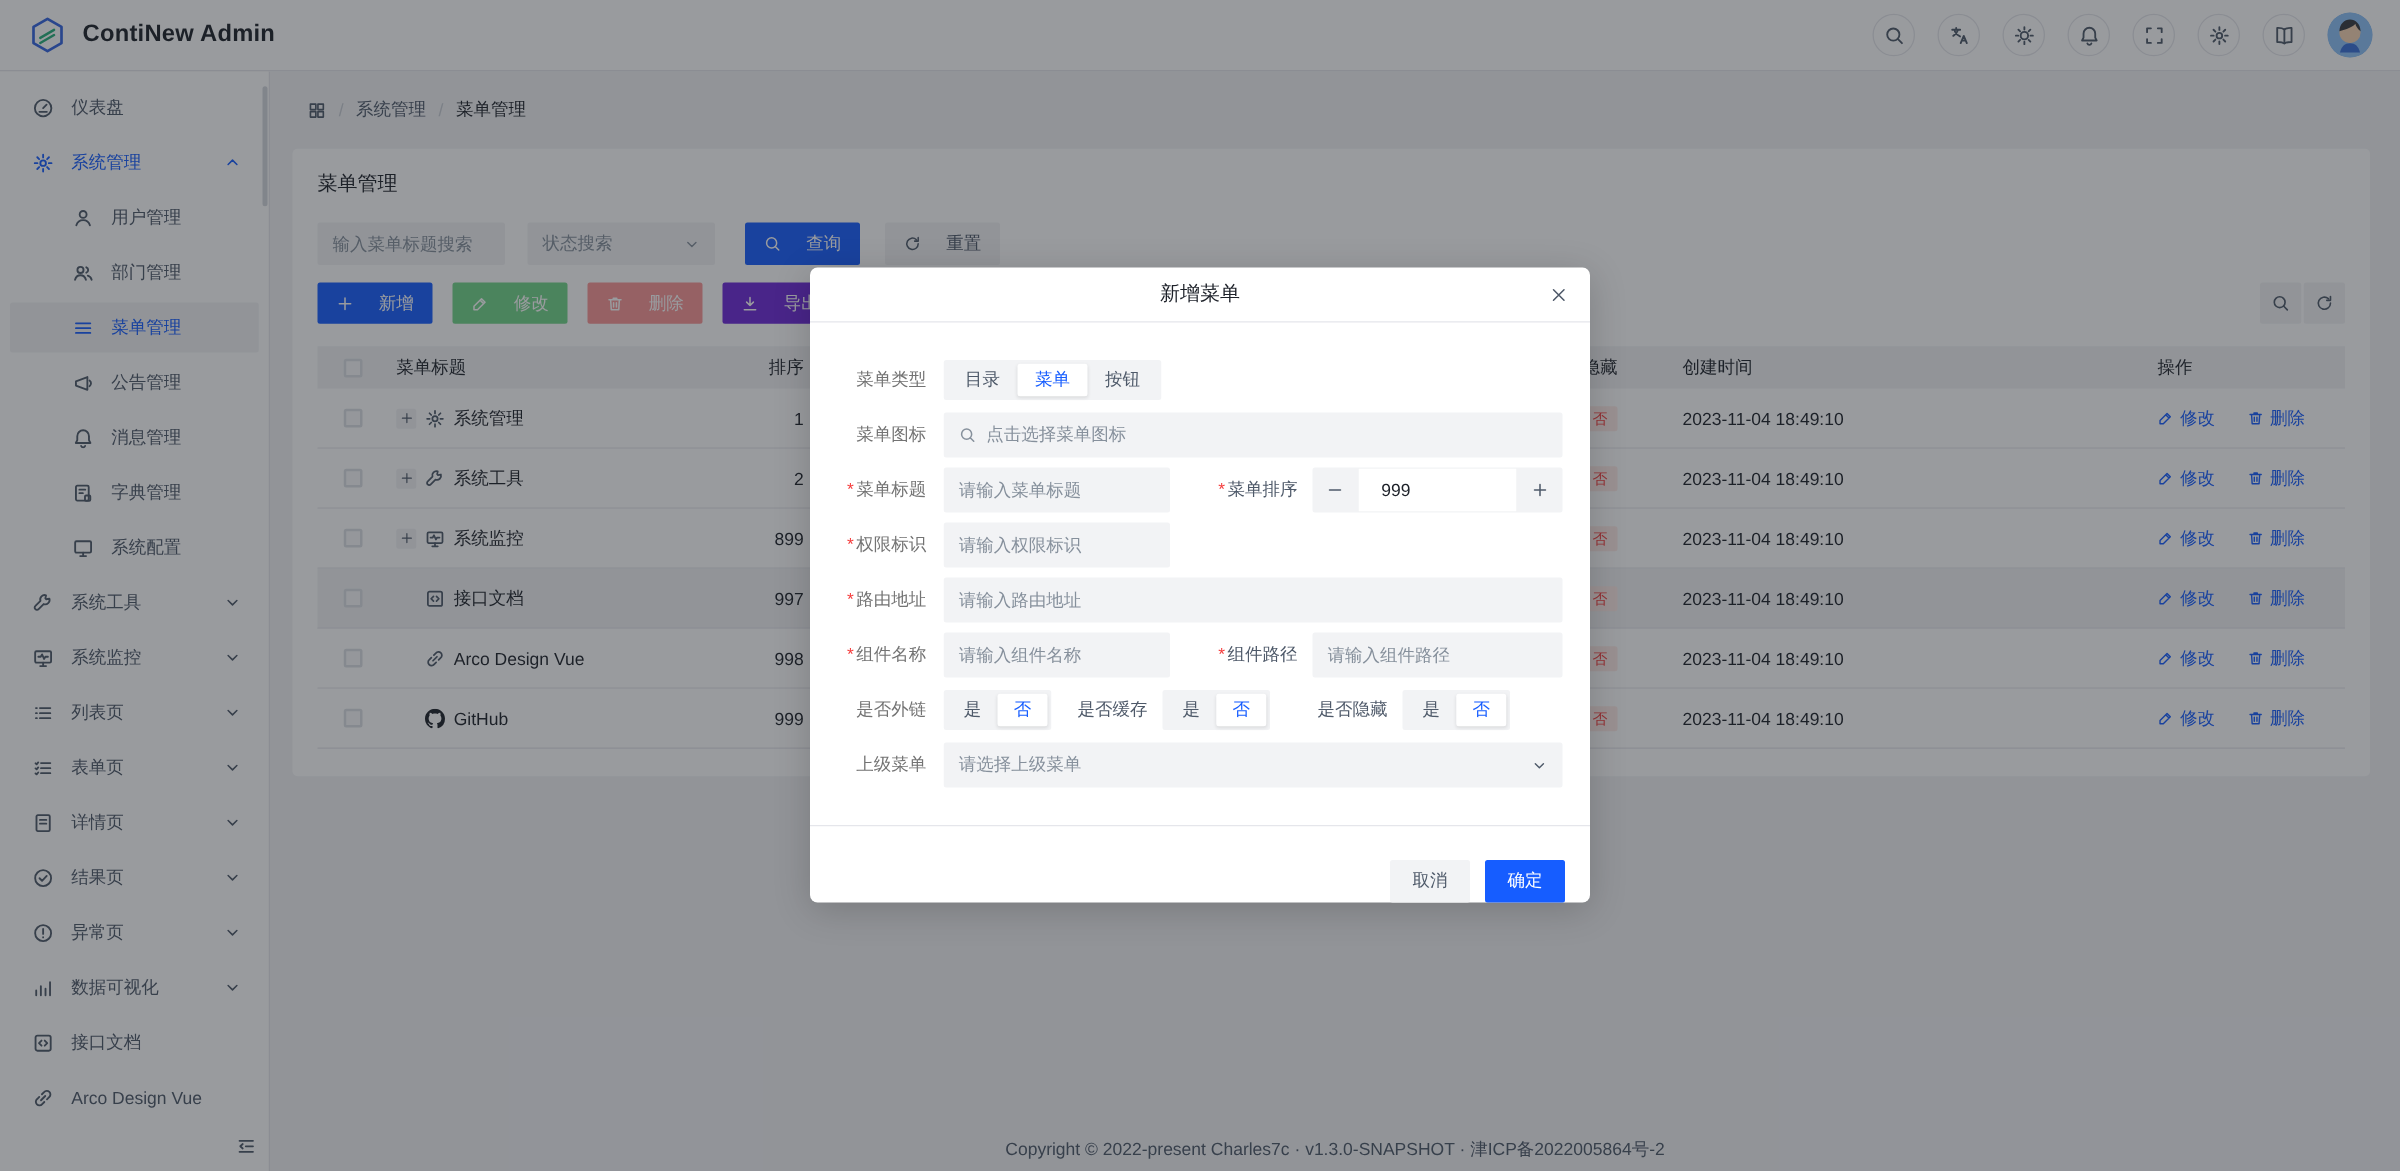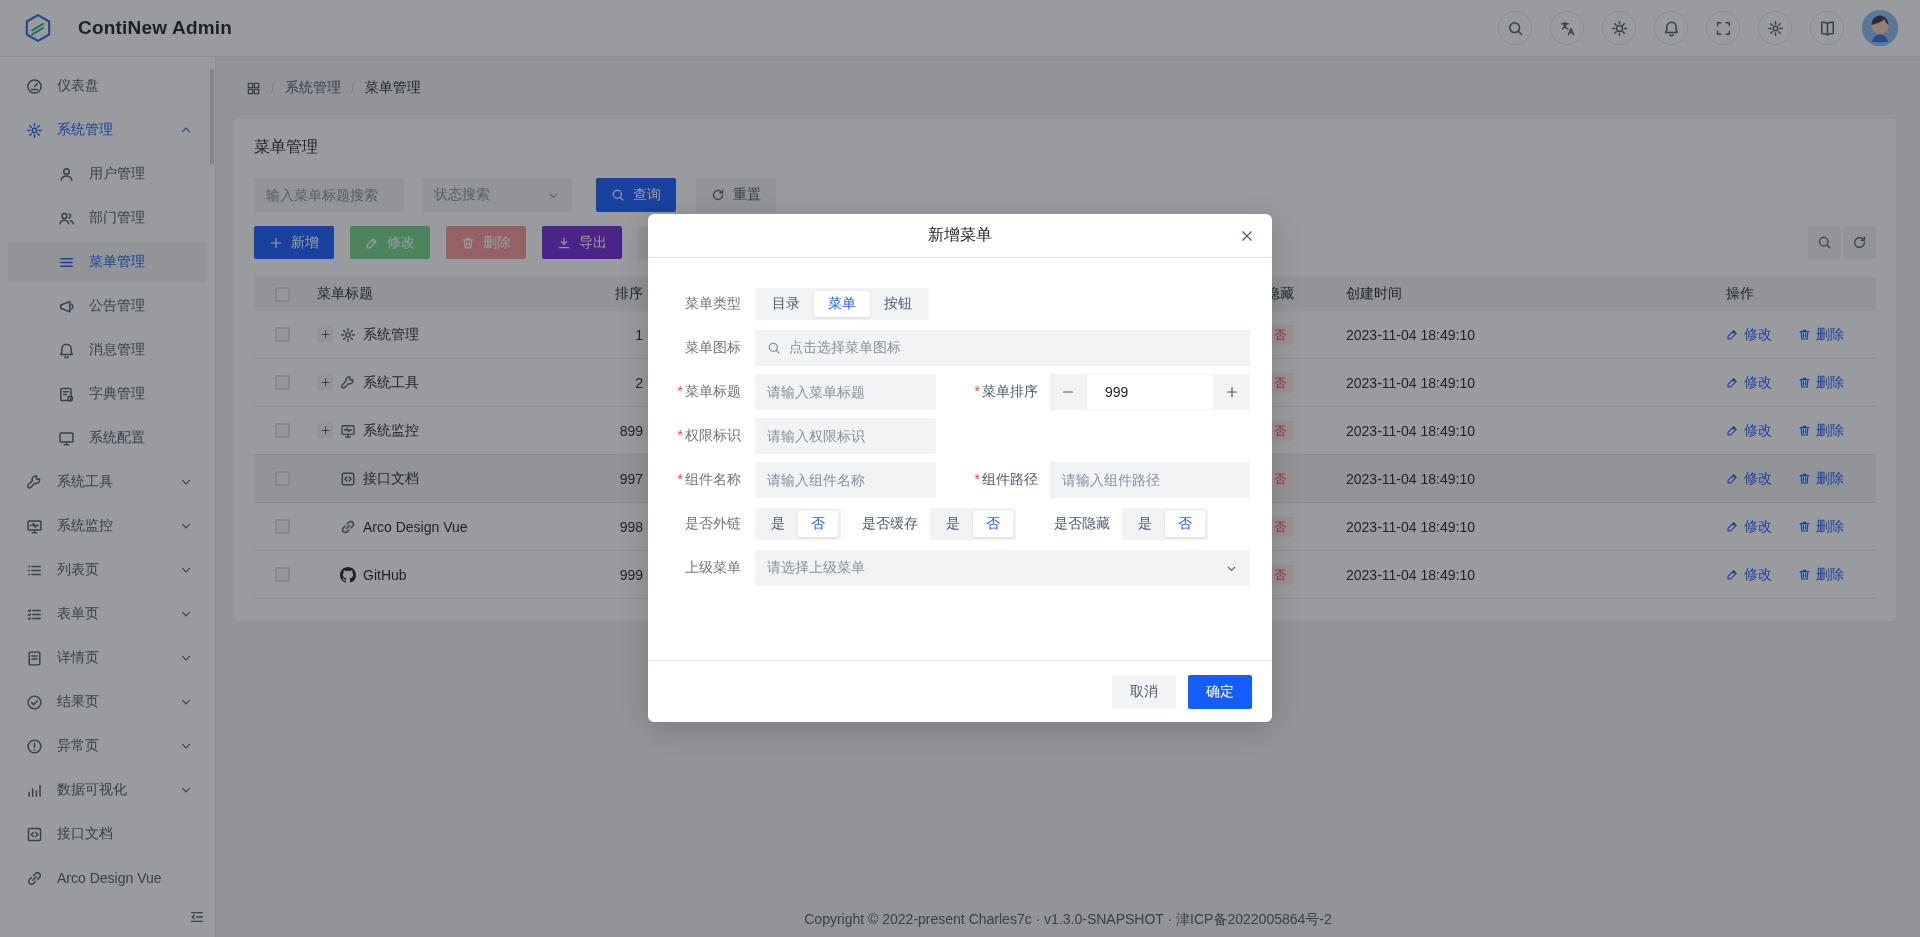"ContiNew Admin" .brand { gap: 24px -> 12px }
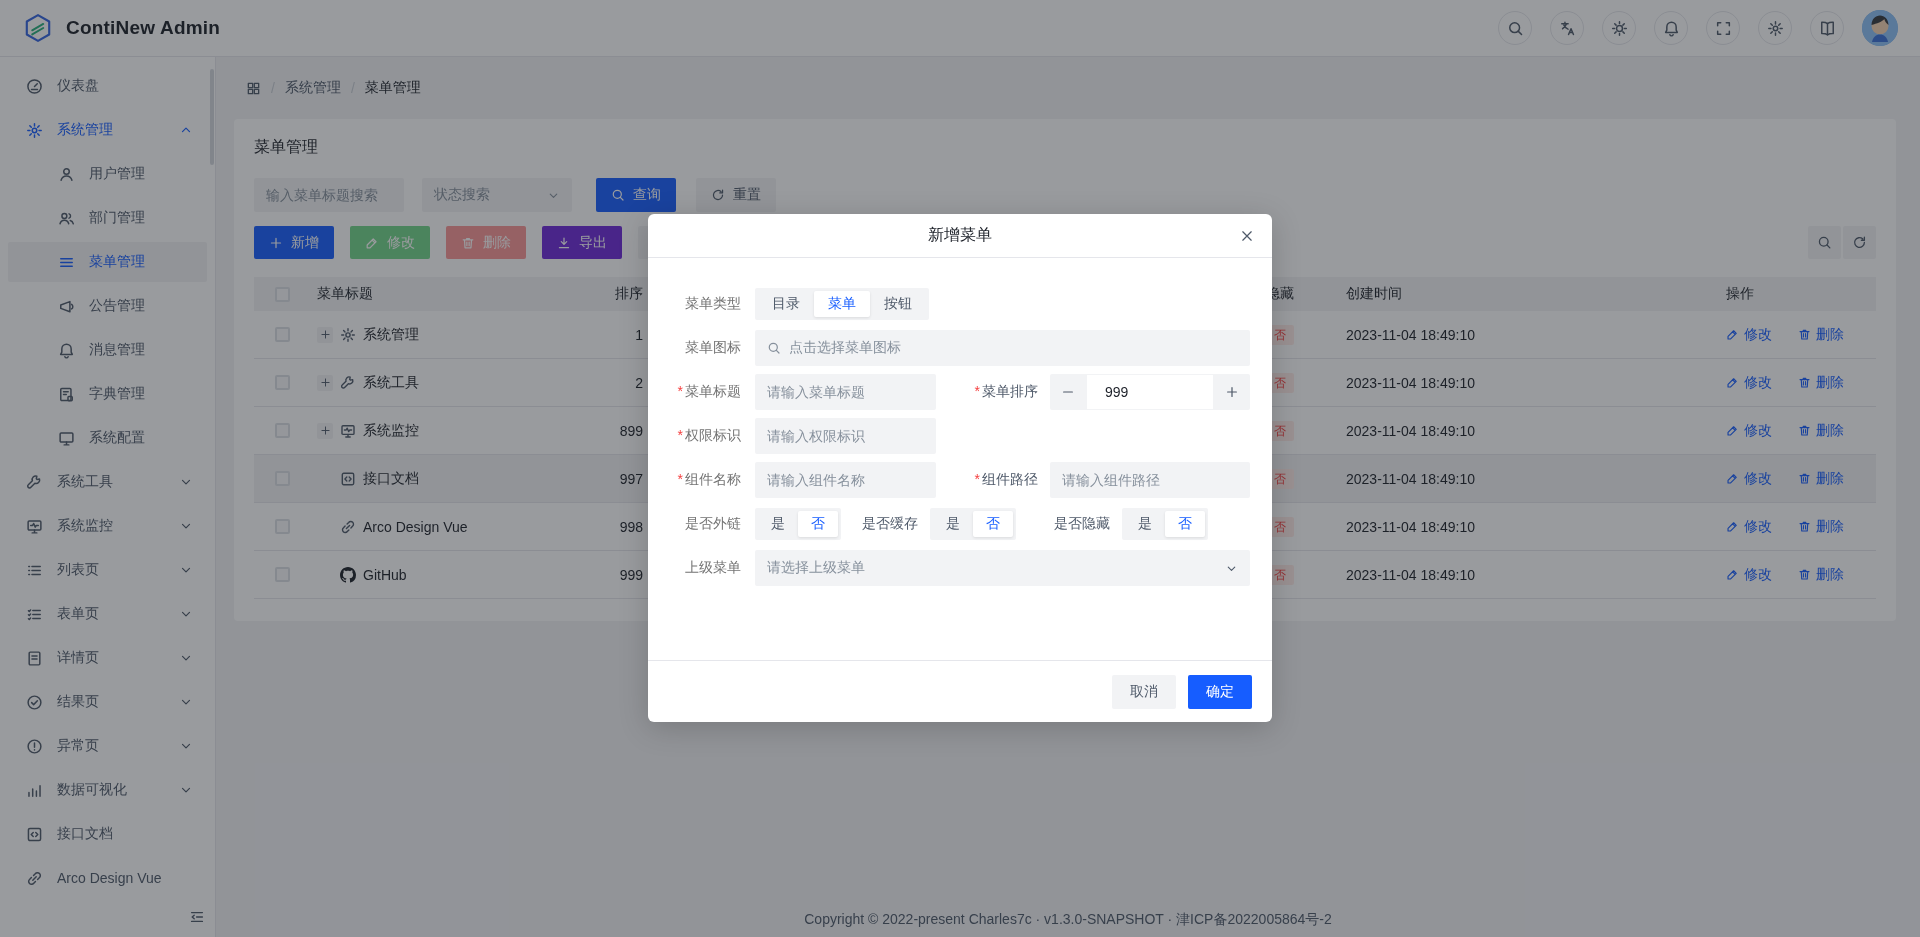"查询" .btn { gap: 8px -> 20px }
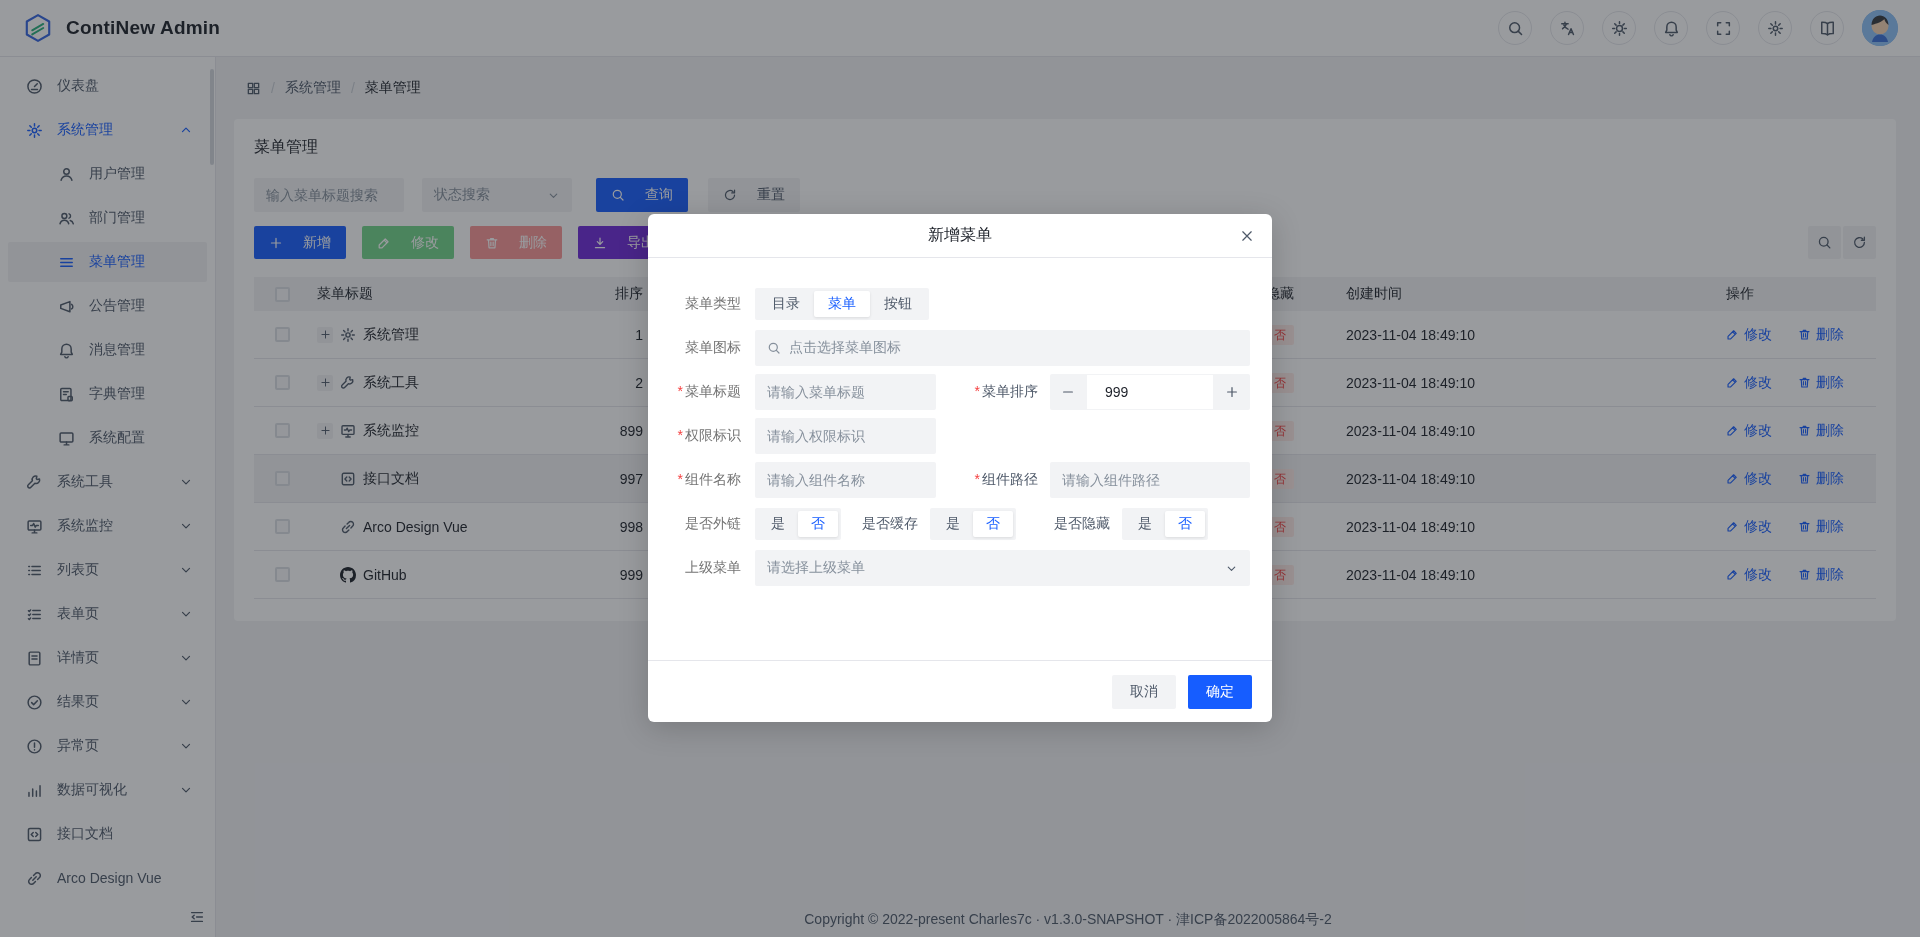"路由地址" div.form-row { html: none -> <div> <span>路由地址</span> <label> <input> </label> </div> }
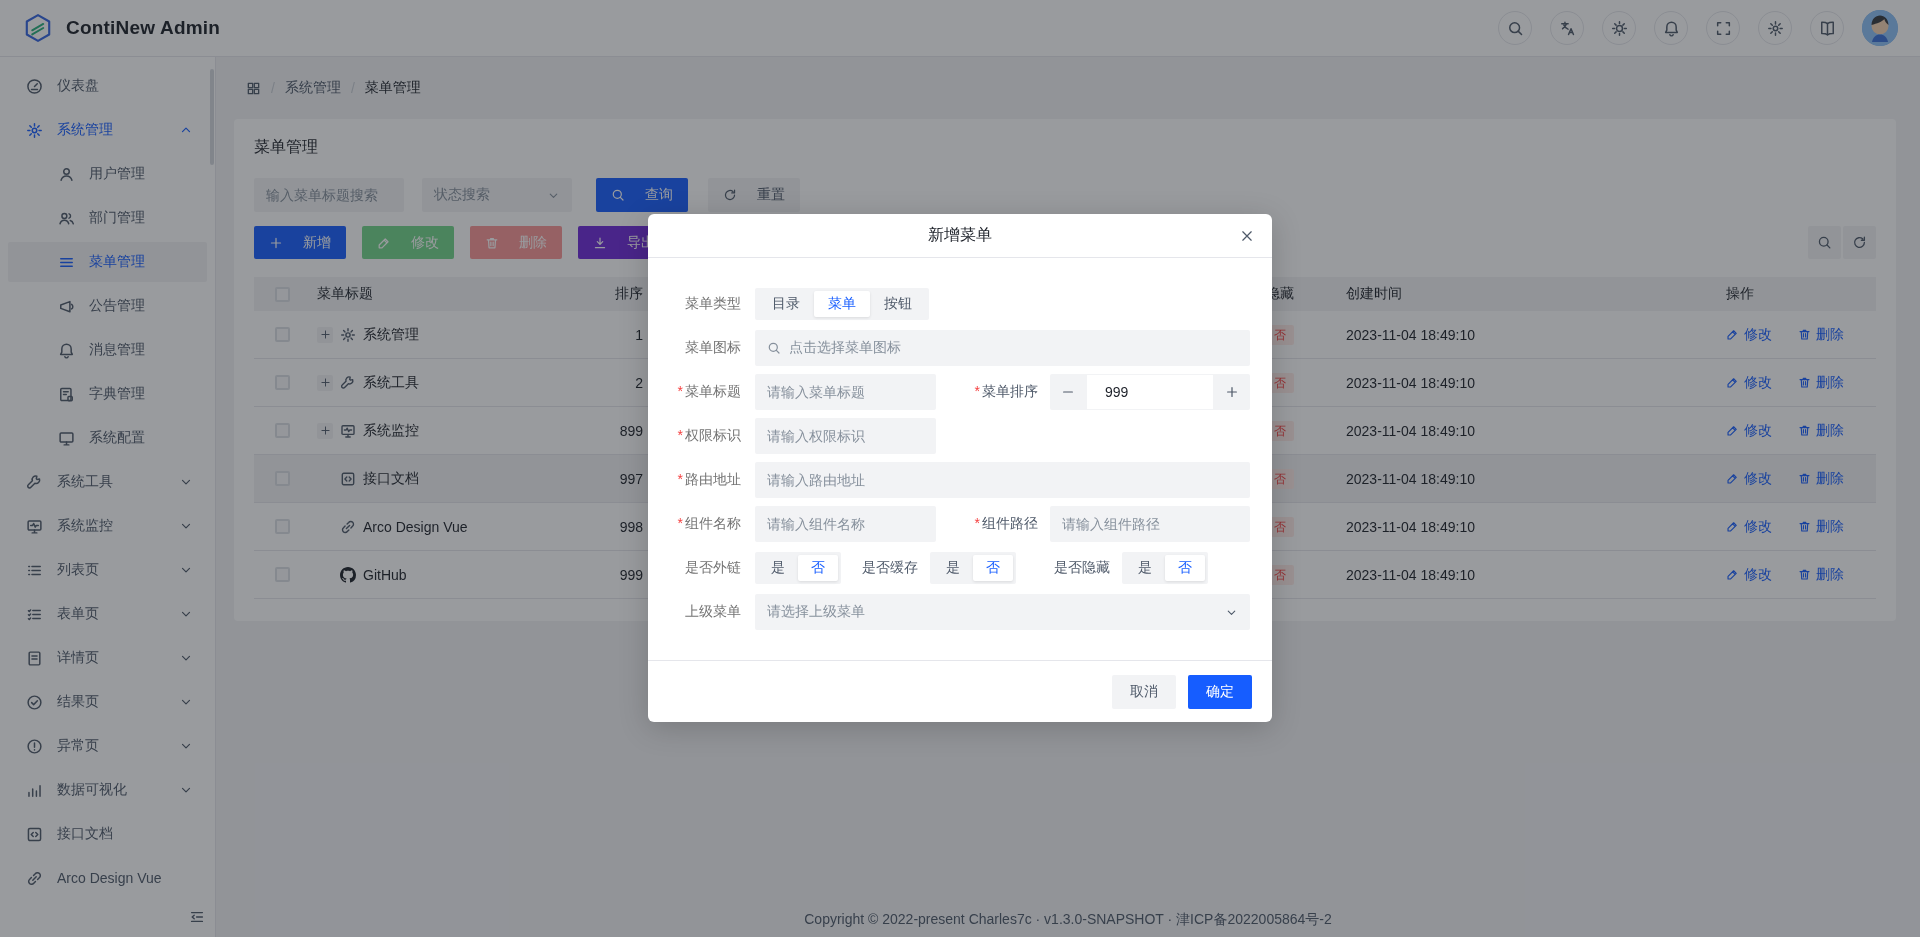"取消" .modal-footer { align-items: center -> flex-end }
